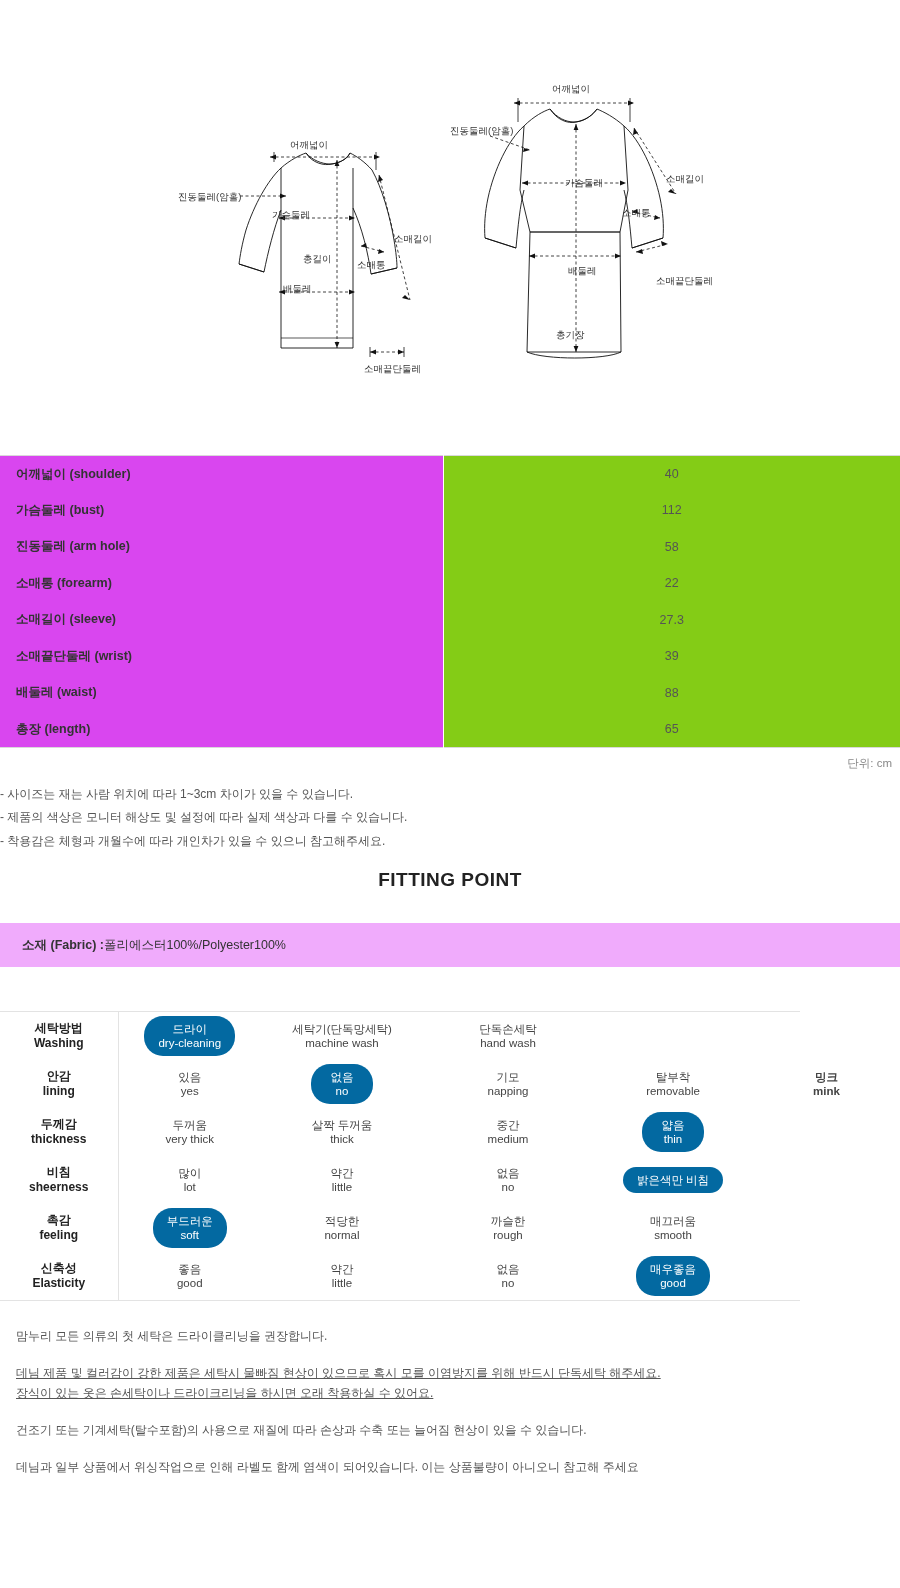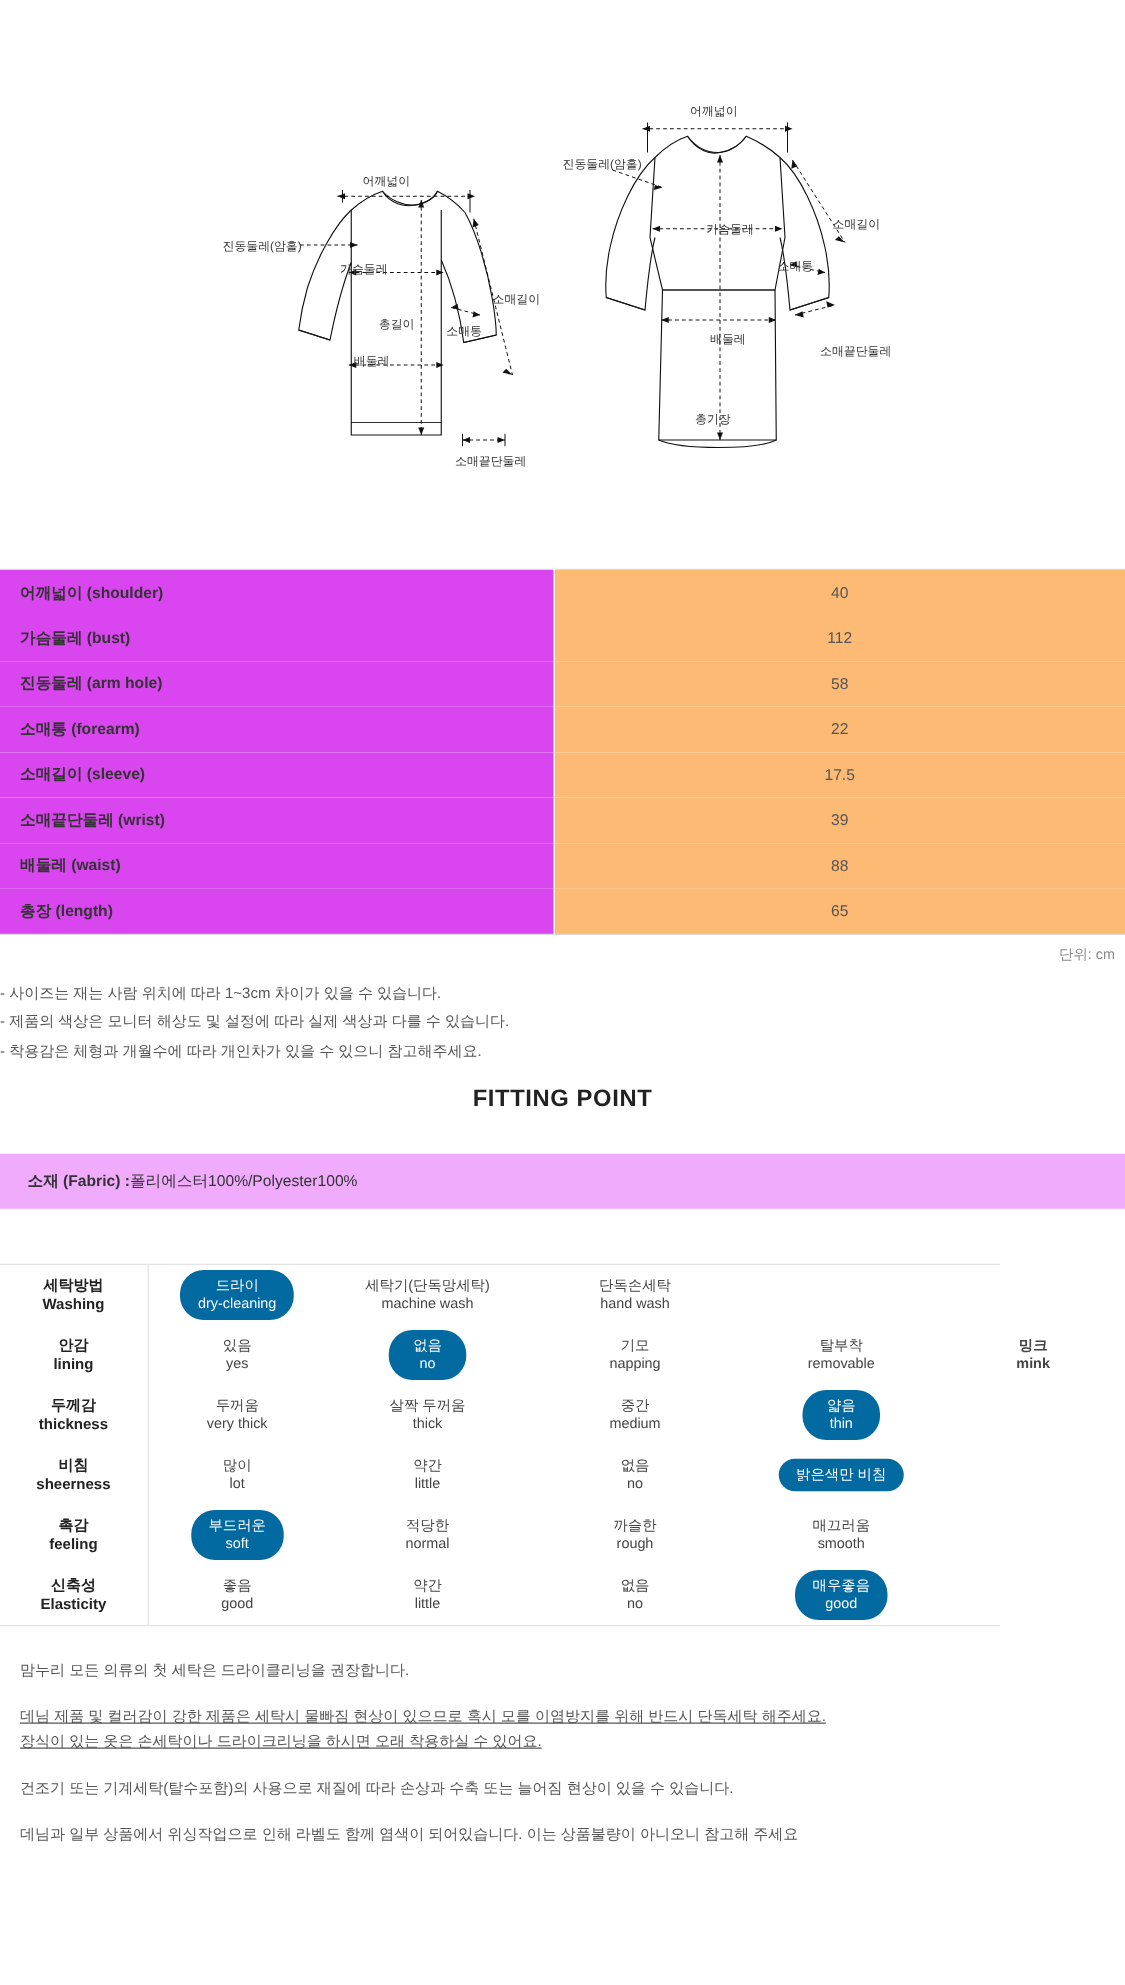"40" .size-table td.value { background: #fdba74 -> #84cc16 }
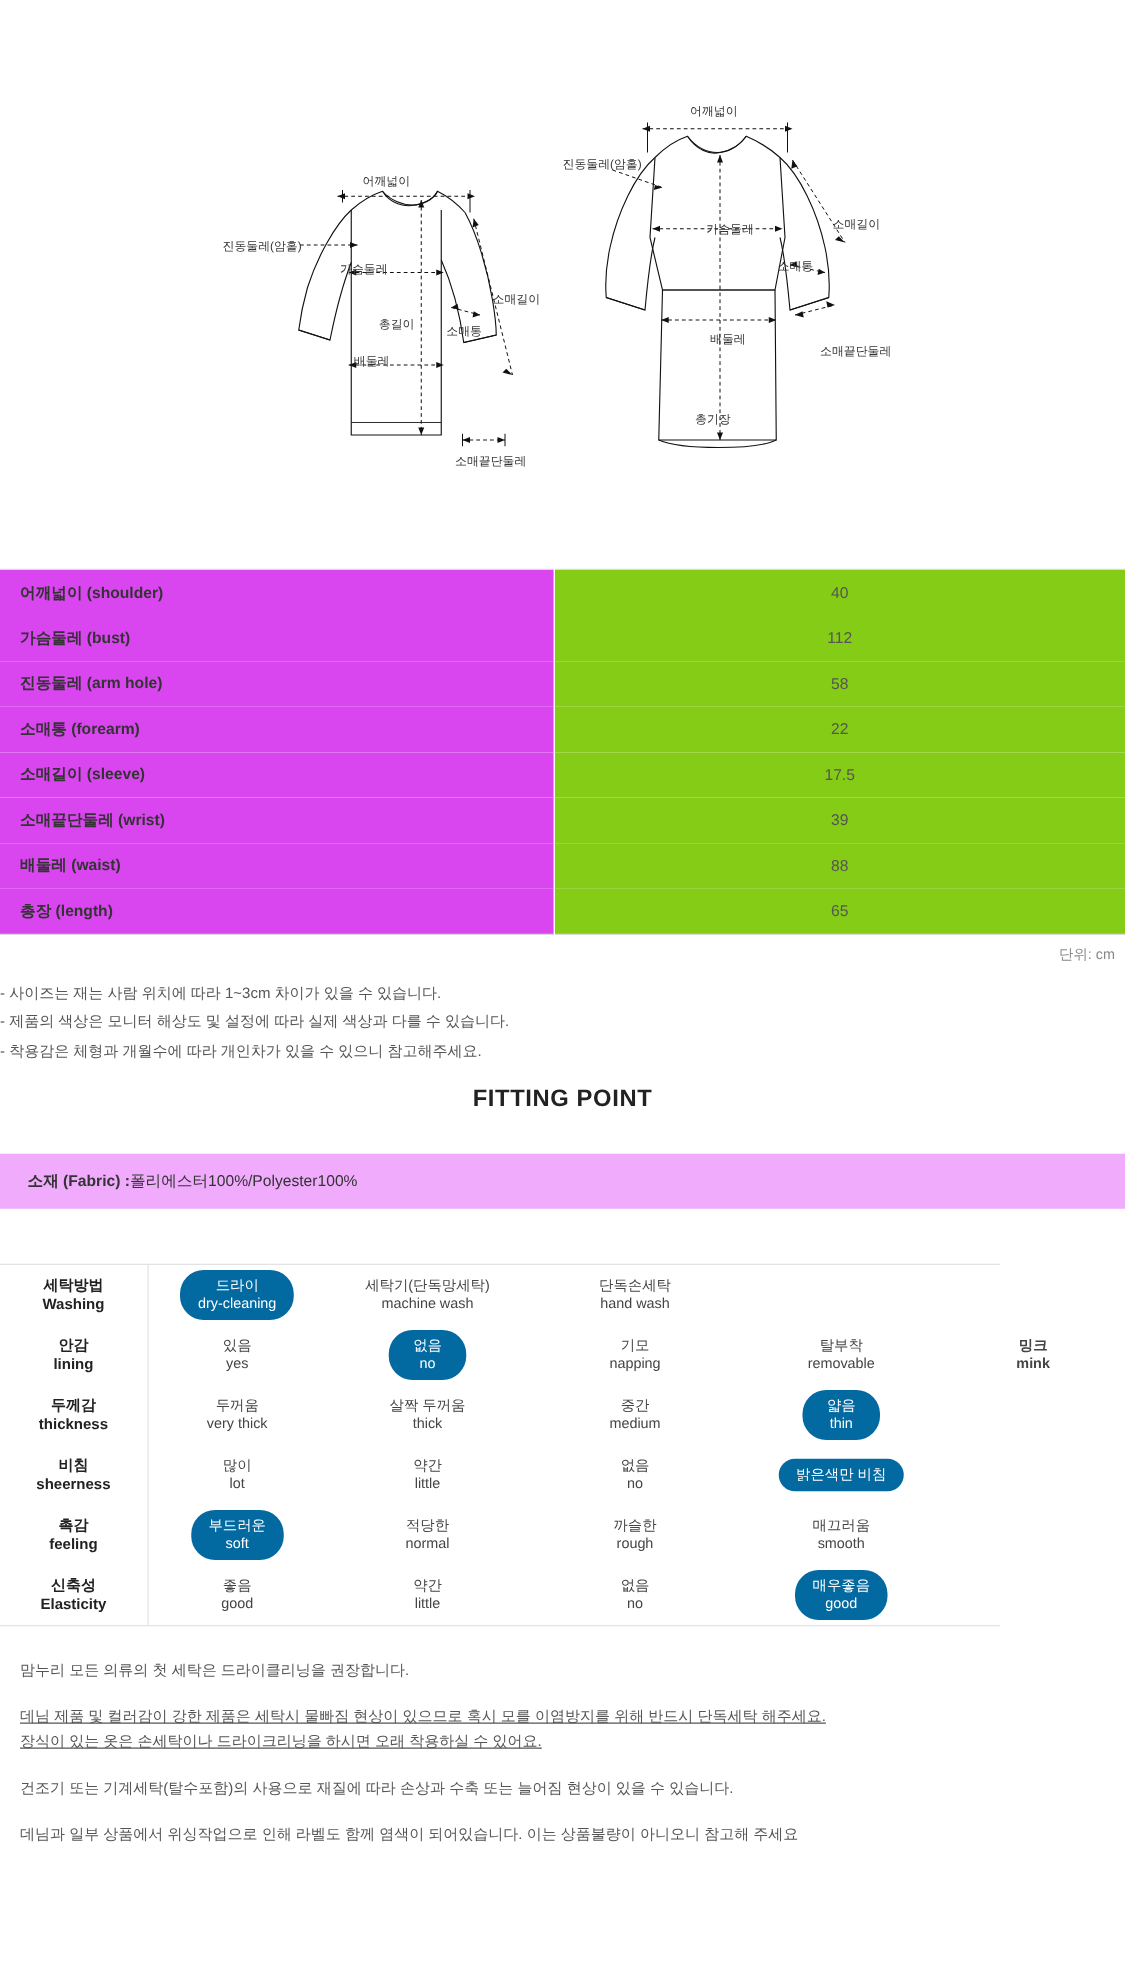"17.5" td.value { text: 17.5 -> 27.3 }
